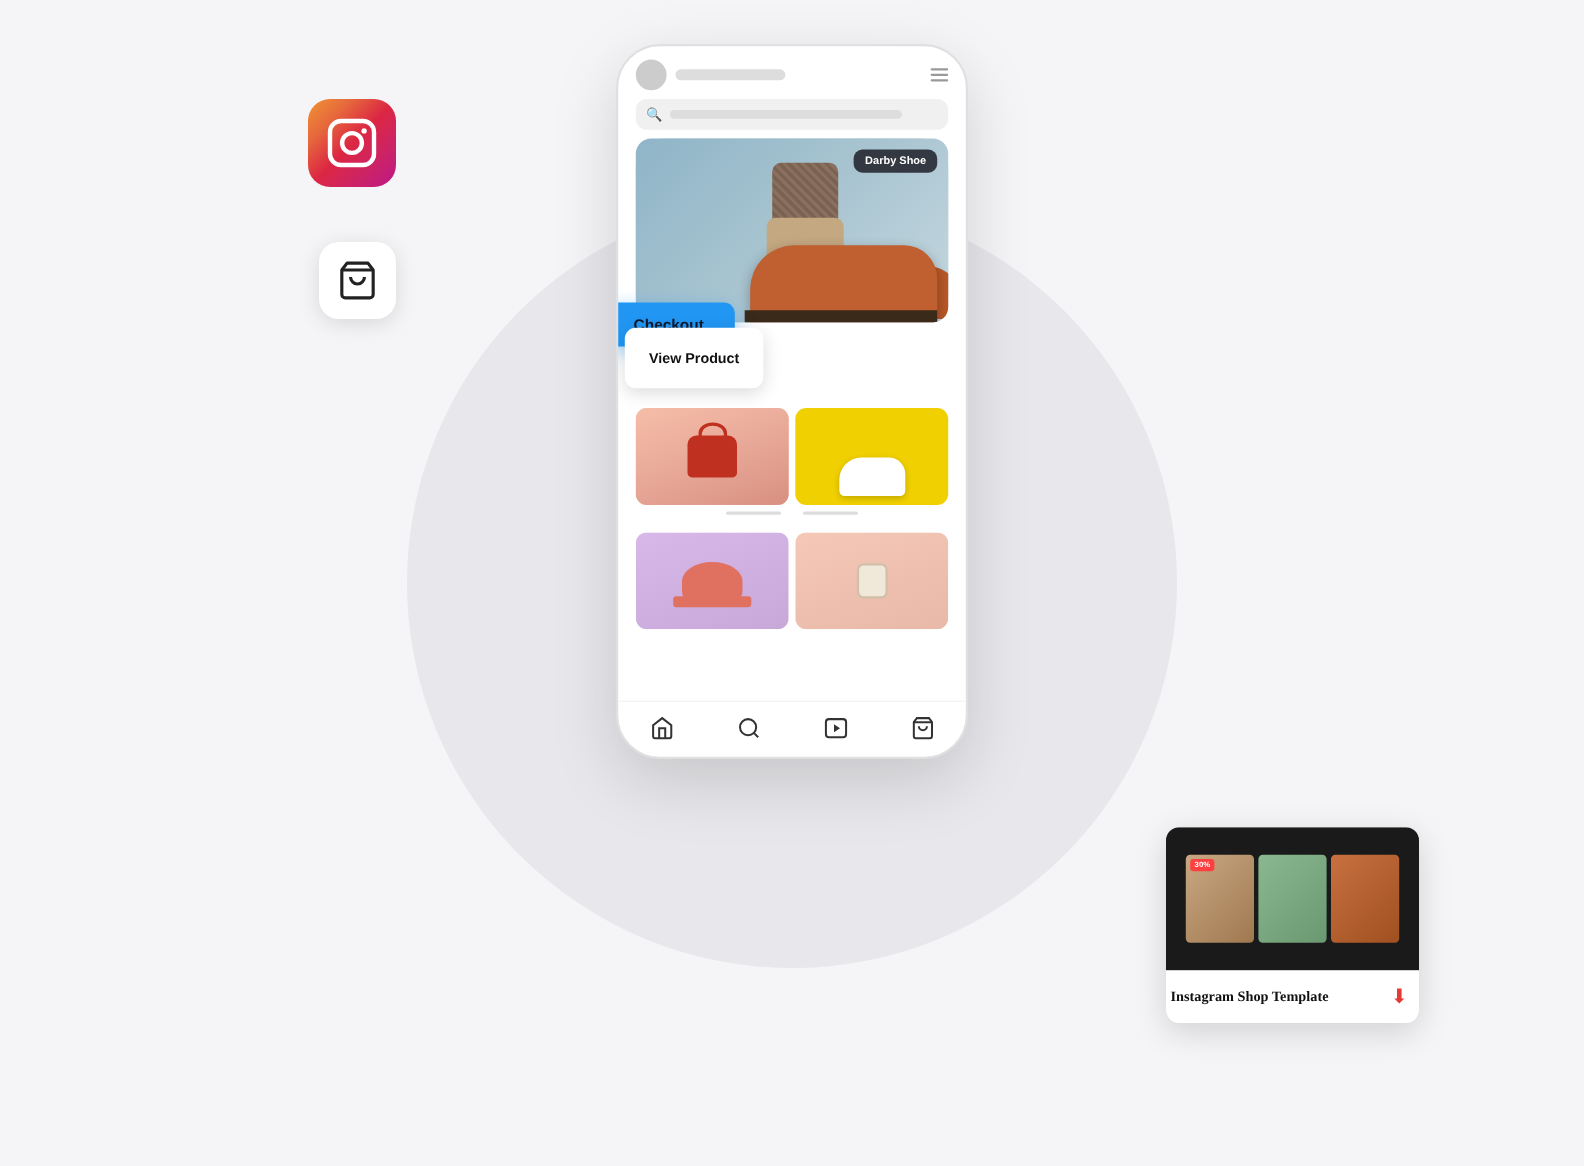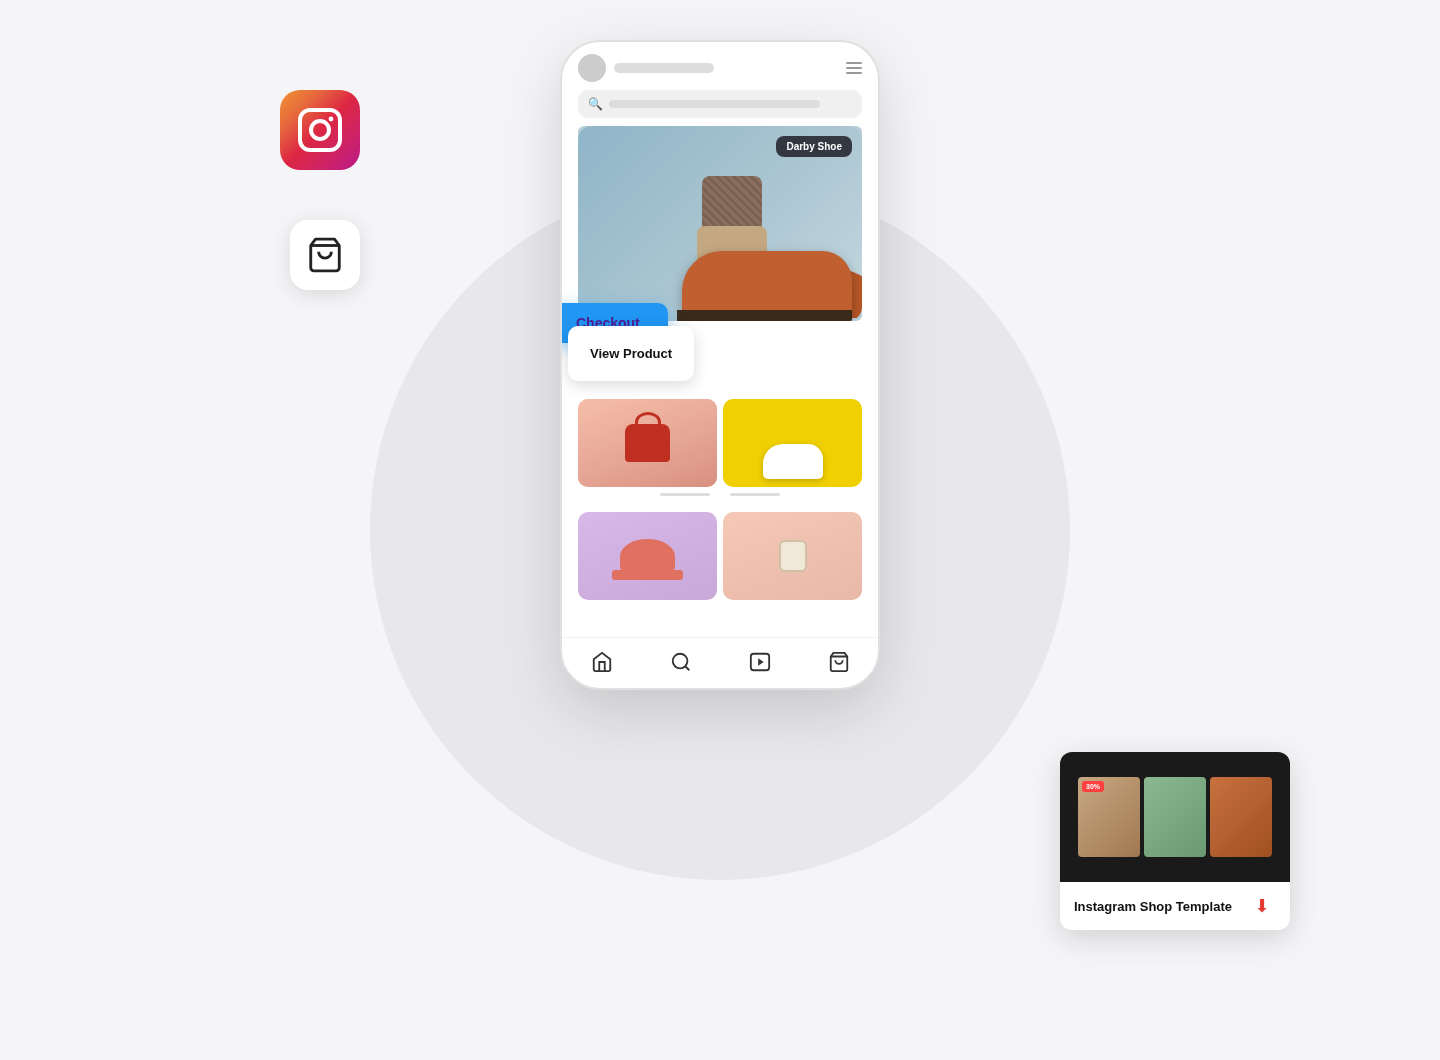"Darby Shoe" .phone-hero { border-radius: 6px -> 26px; height: 195px -> 167px }
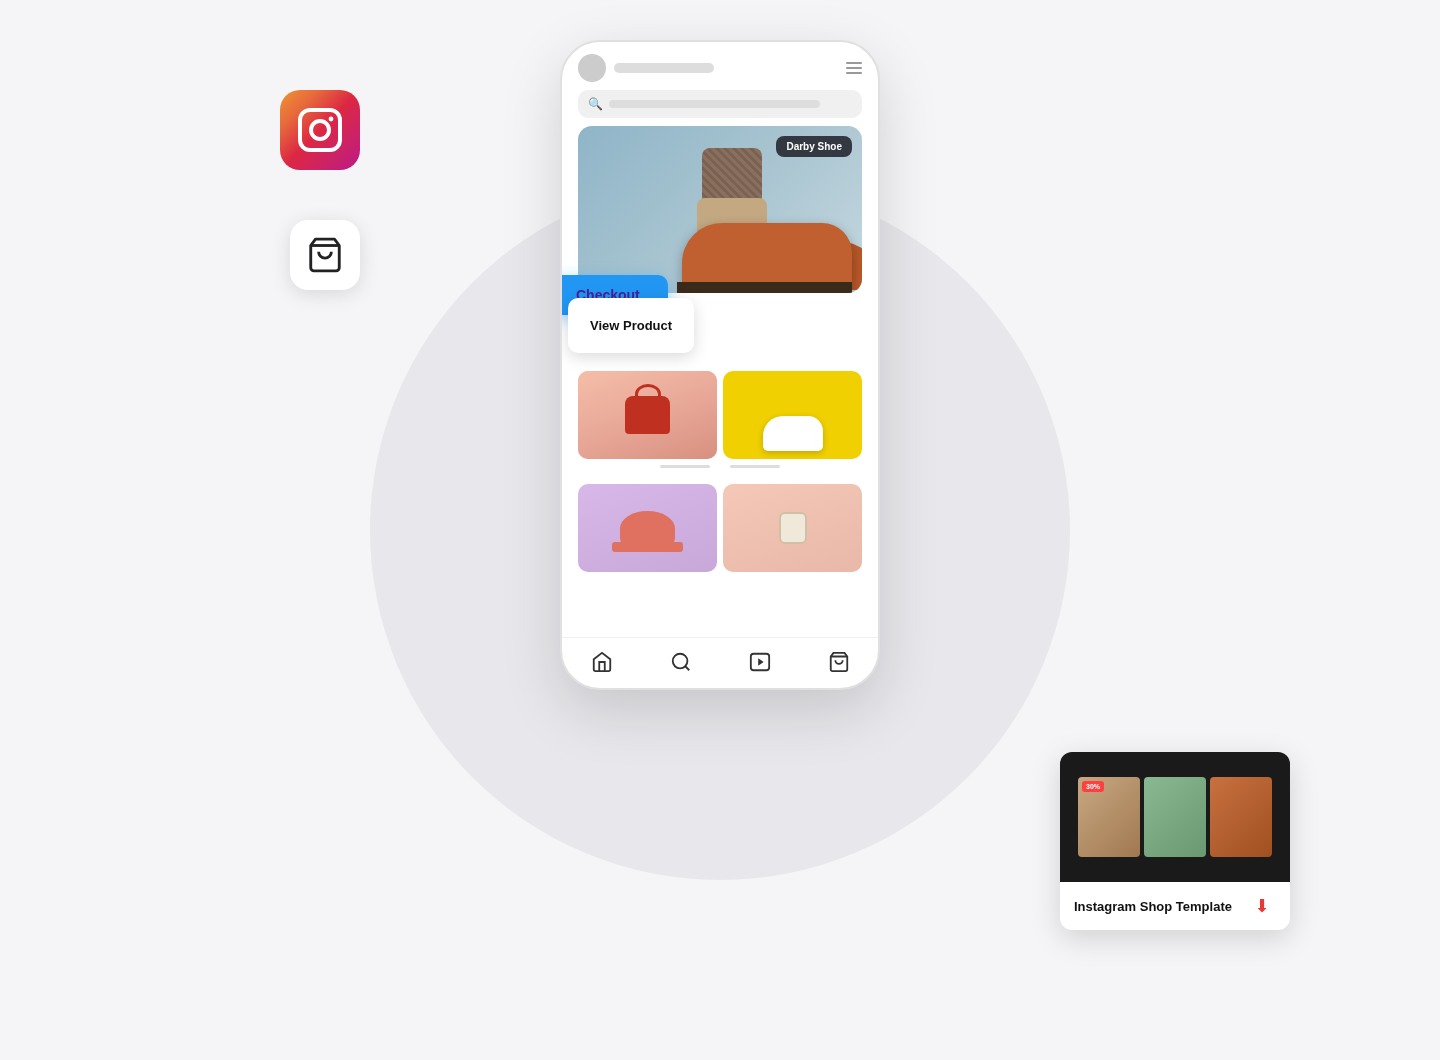"Checkout" .checkout-btn { color: #4c1d95 -> #0f172a }
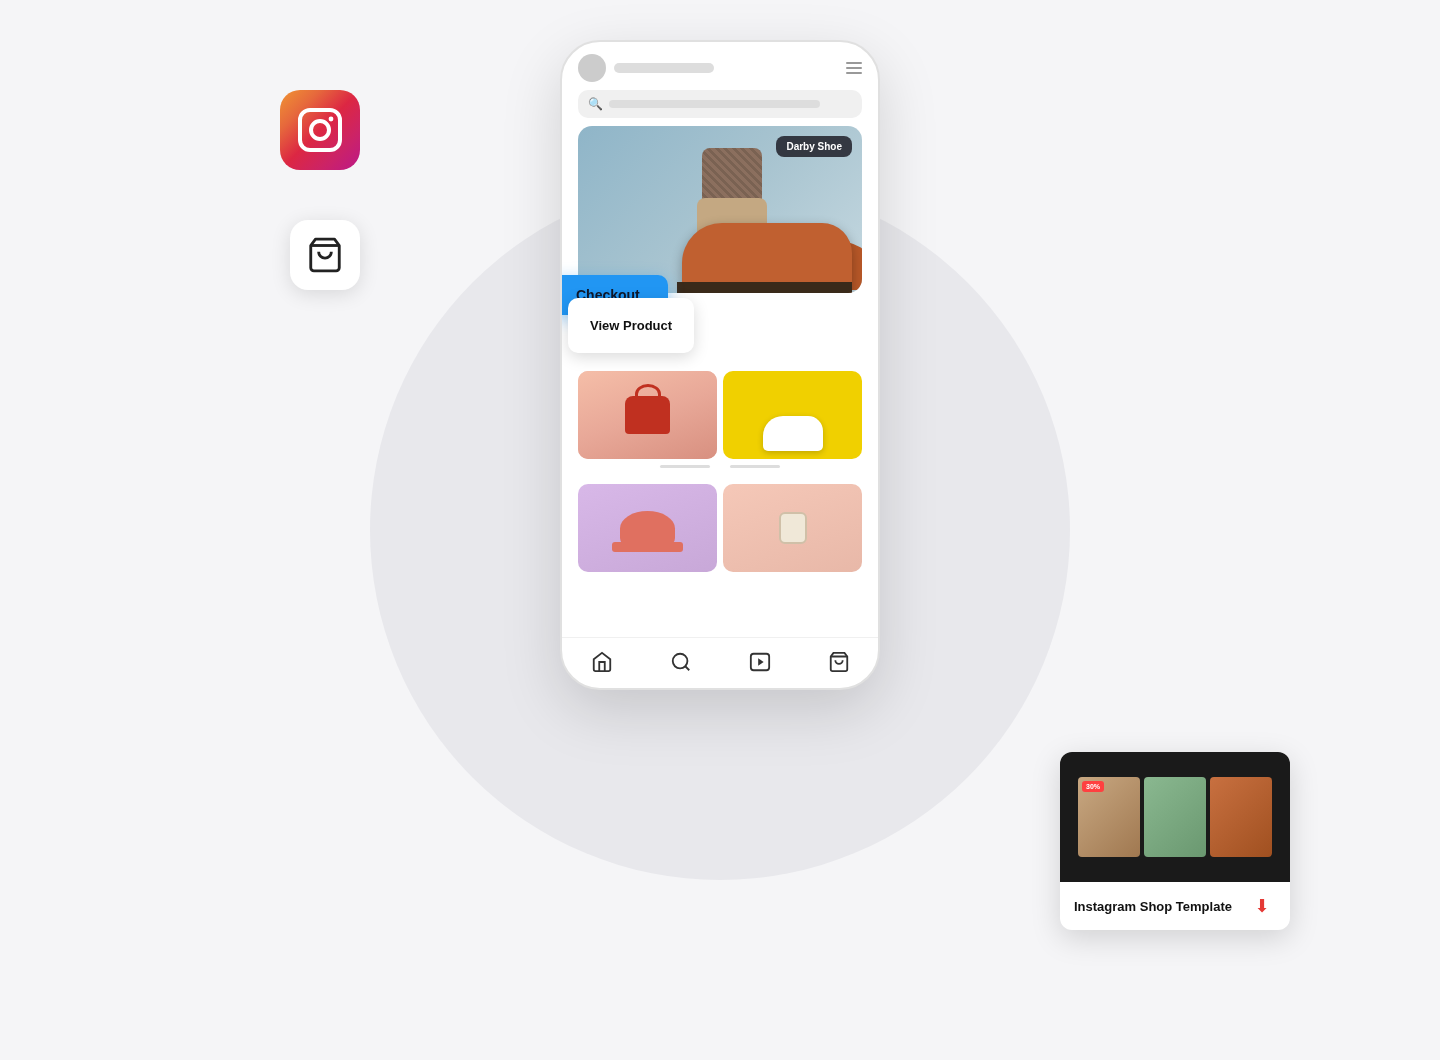"Instagram Shop Template" .template-card-footer { font-family: none -> Liberation Serif, serif; padding: 10px 14px -> 10px 4px }
